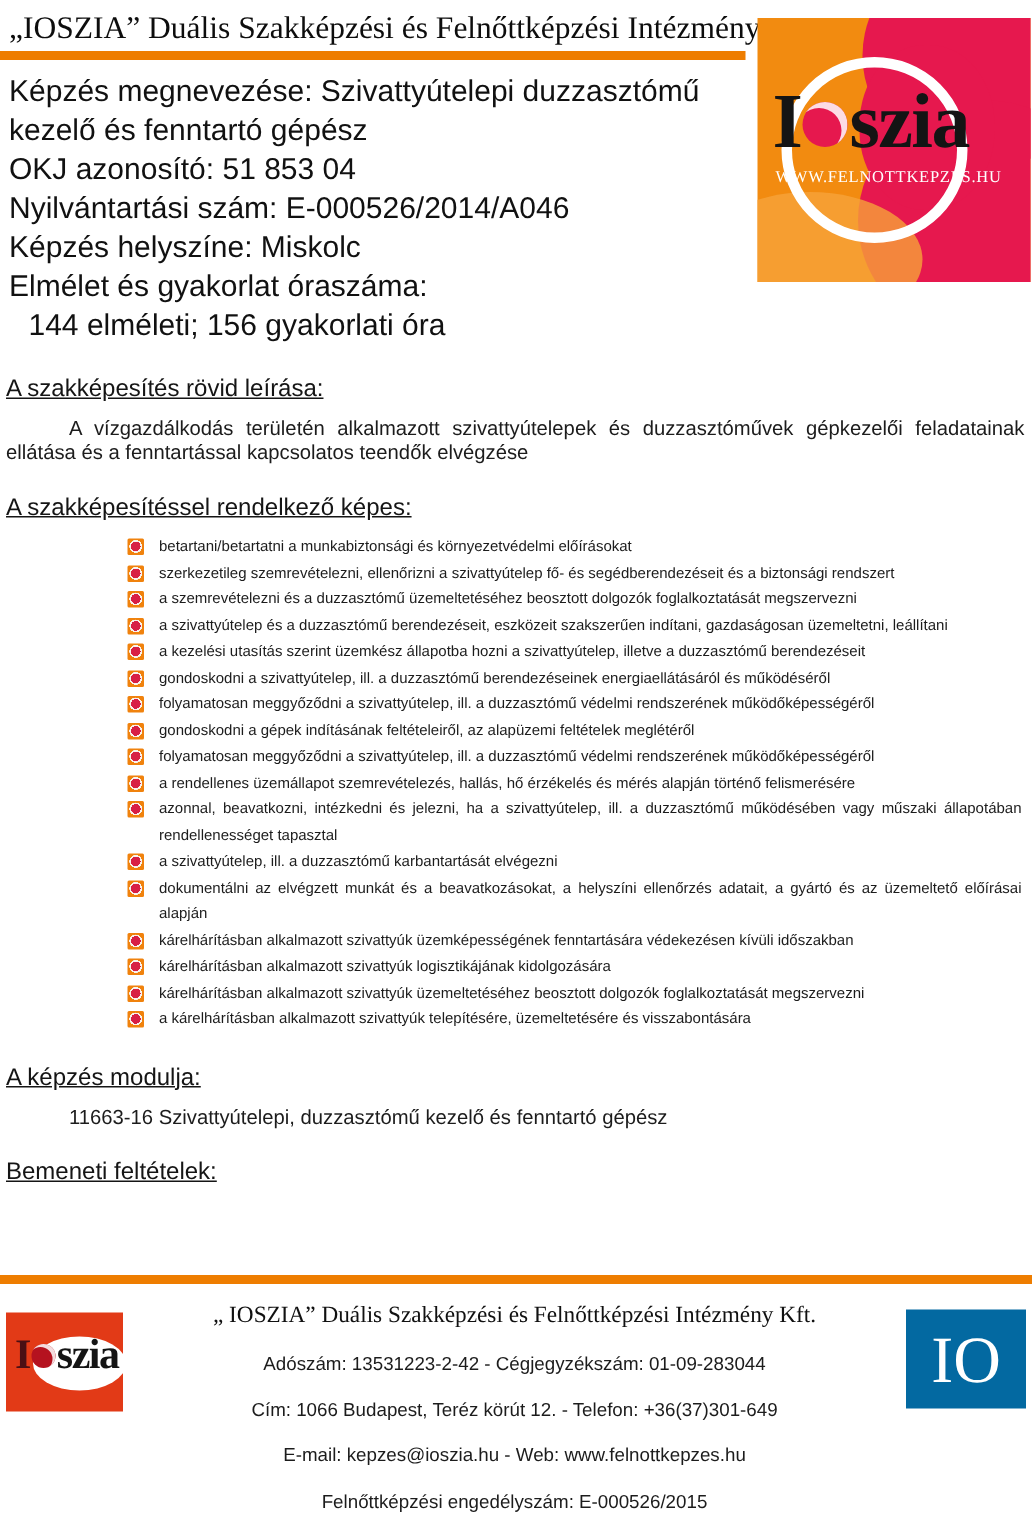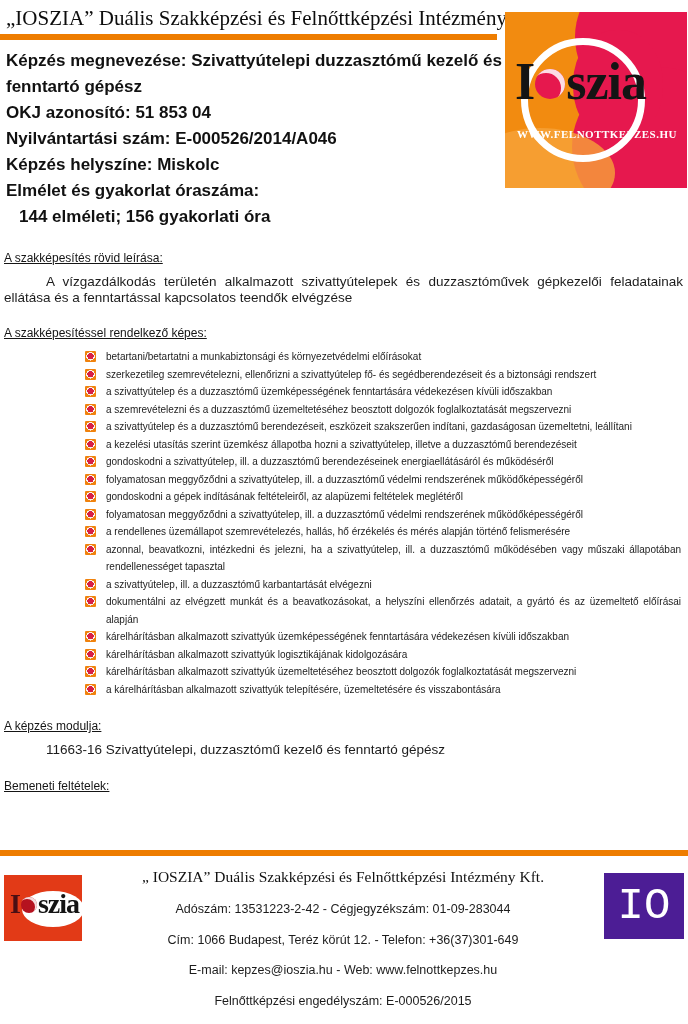"Képzés megnevezése: Szivattyútelepi" .course-block { font-size: 17px -> 20px; font-weight: bold -> normal }
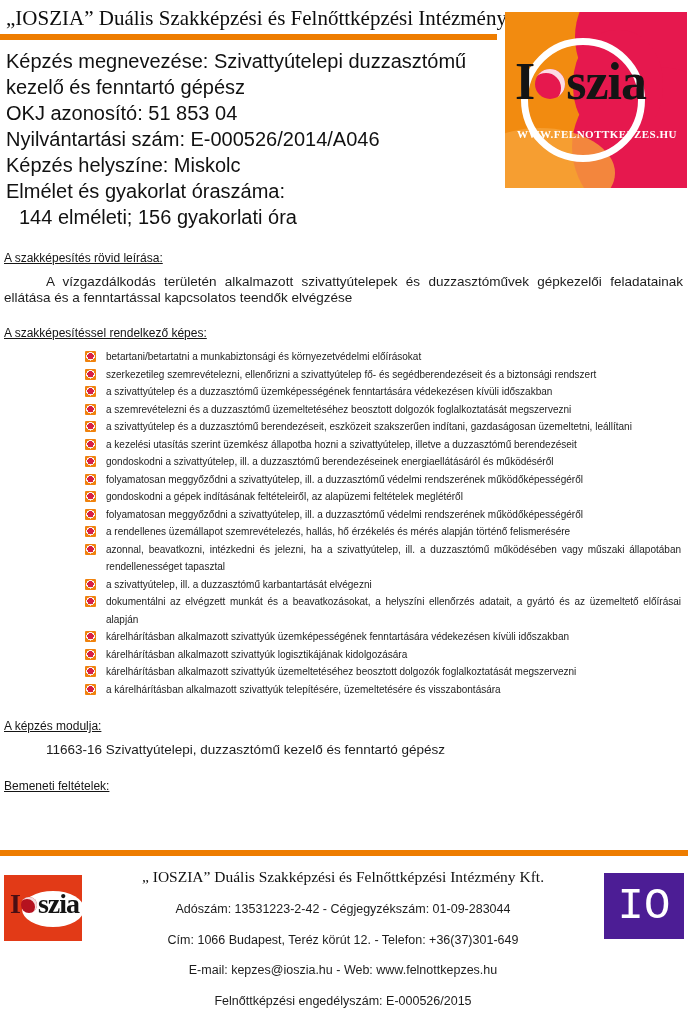"WWW.FELNOTTKEPZES.HU" .logo-url { font-weight: bold -> normal; top: 116px -> 100px }
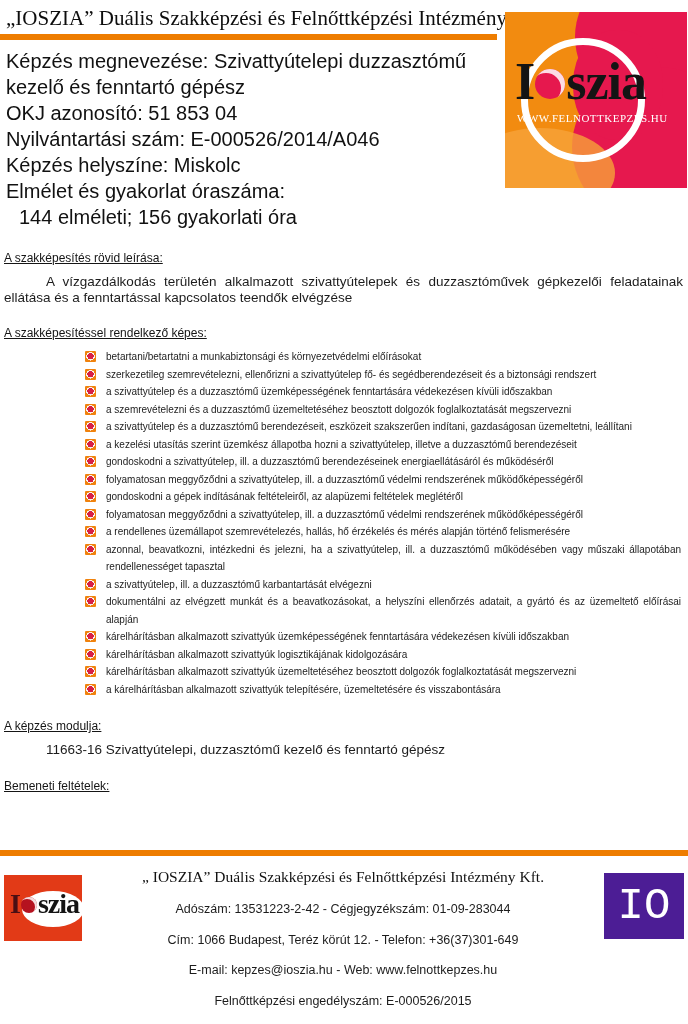"A szakképesítés rövid leírása:" .sec-heading { font-size: 12px -> 16px }
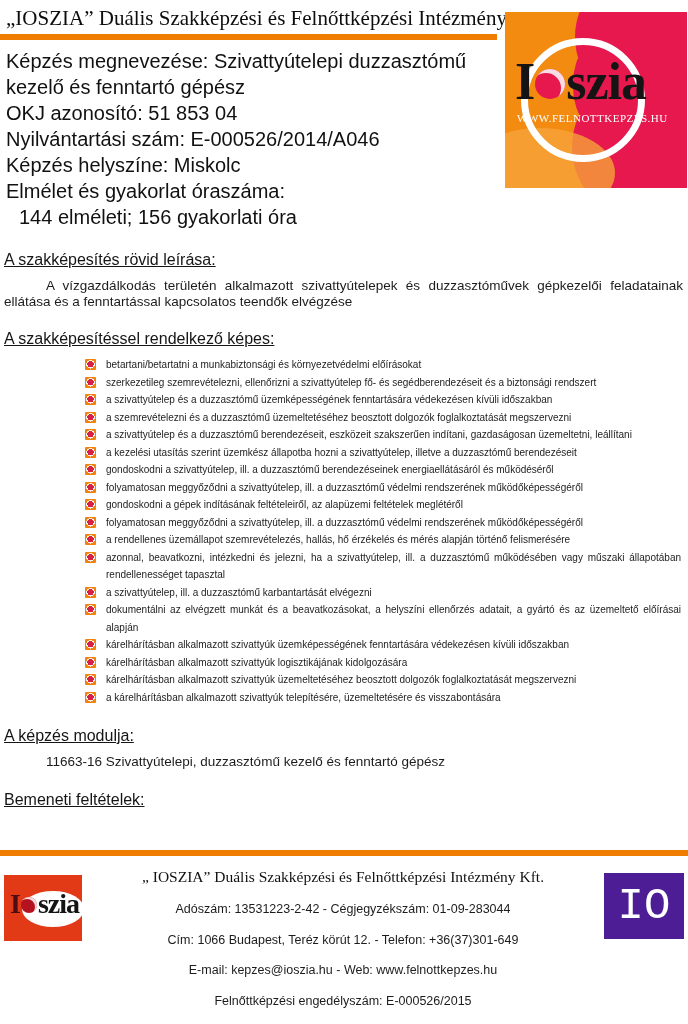"a szivattyútelep és a duzzasztómű" li { html: <li> <span></span> <span>a szivattyútelep és a duzzasztómű üzemképességének fenntartására védekezésen kívüli időszakban</span> </li> -> none }
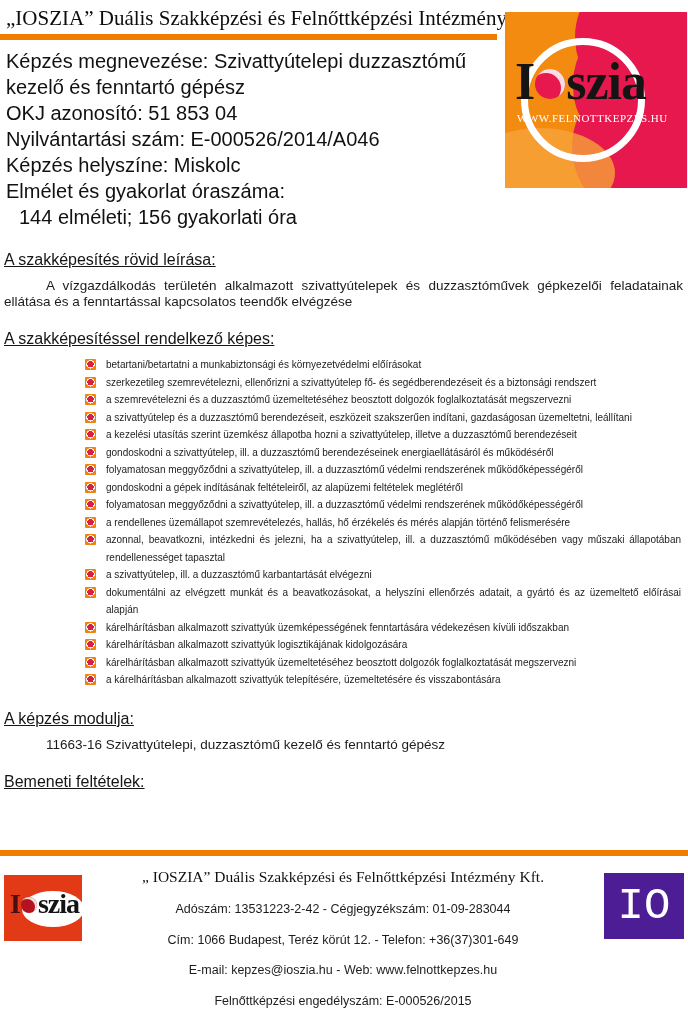"IO" .footer-logo-right { background: #4c1d95 -> #0369a1; font-family: Liberation Mono, monospace -> Liberation Serif, serif }
